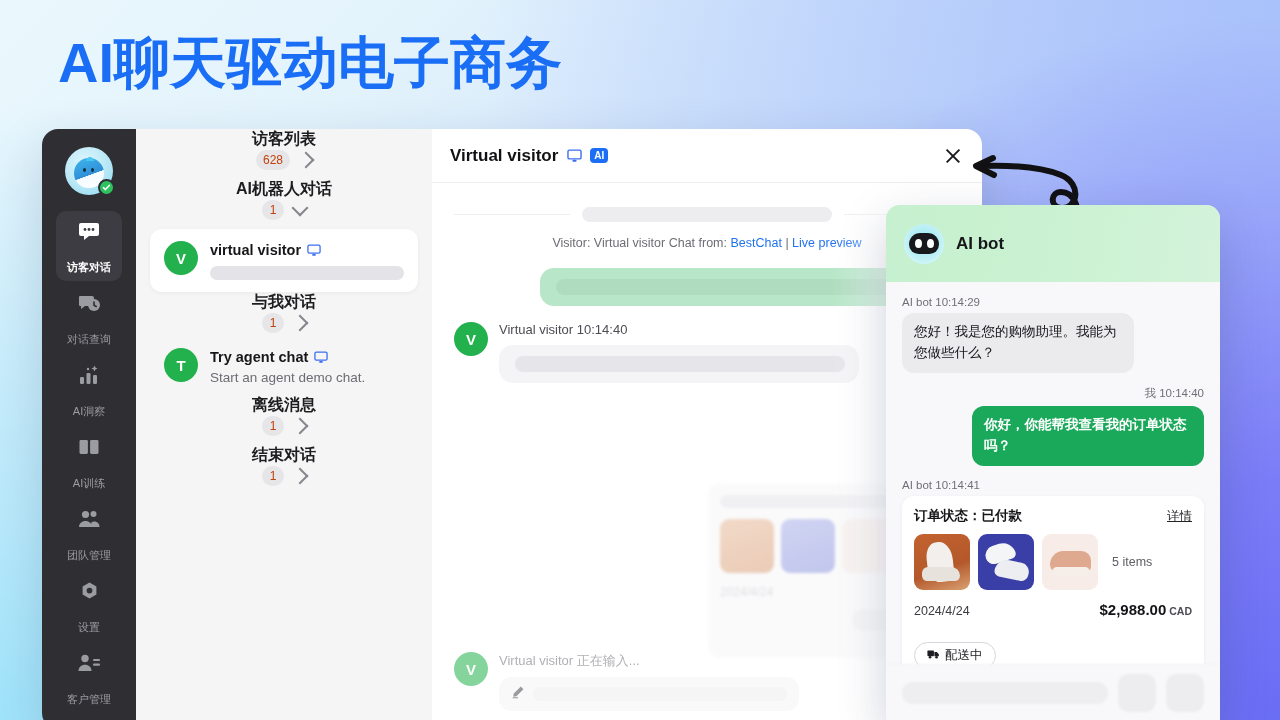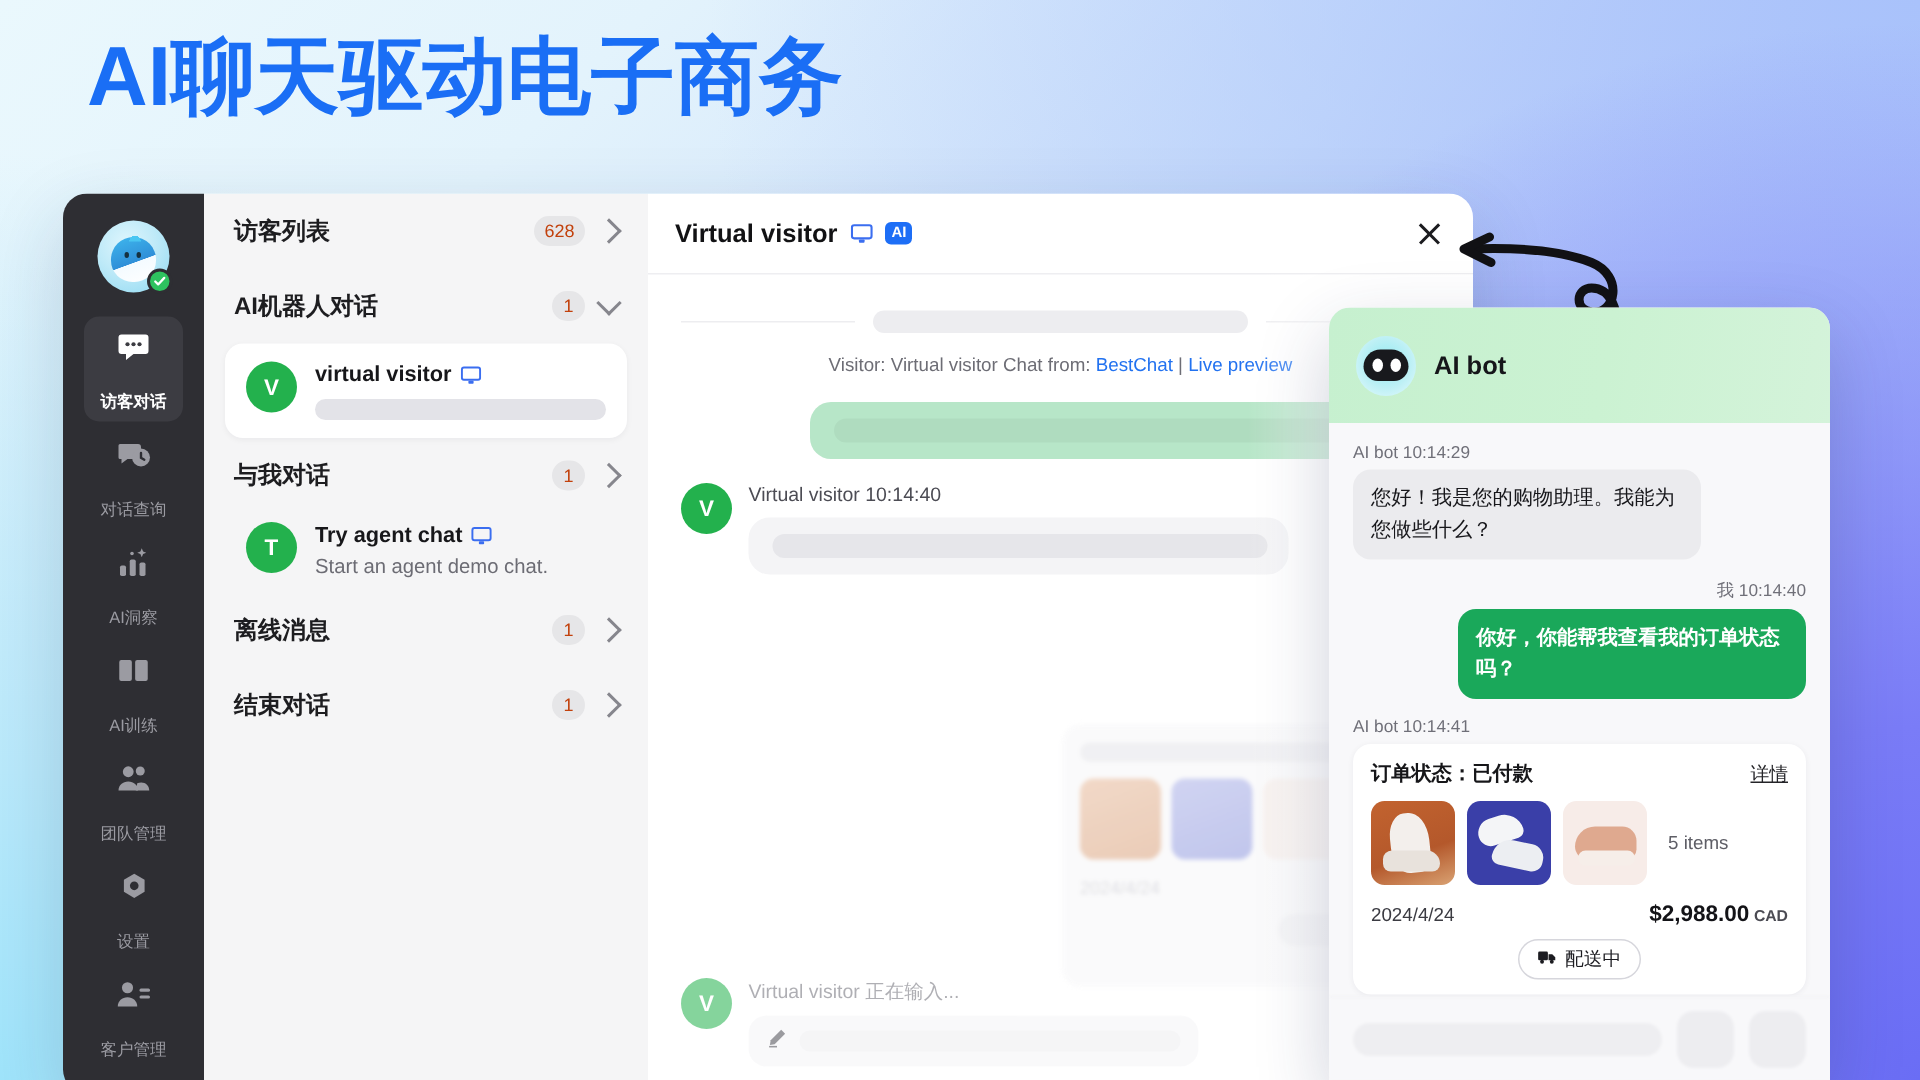"AI聊天驱动电子商务" .headline { top: 14px -> 26px }
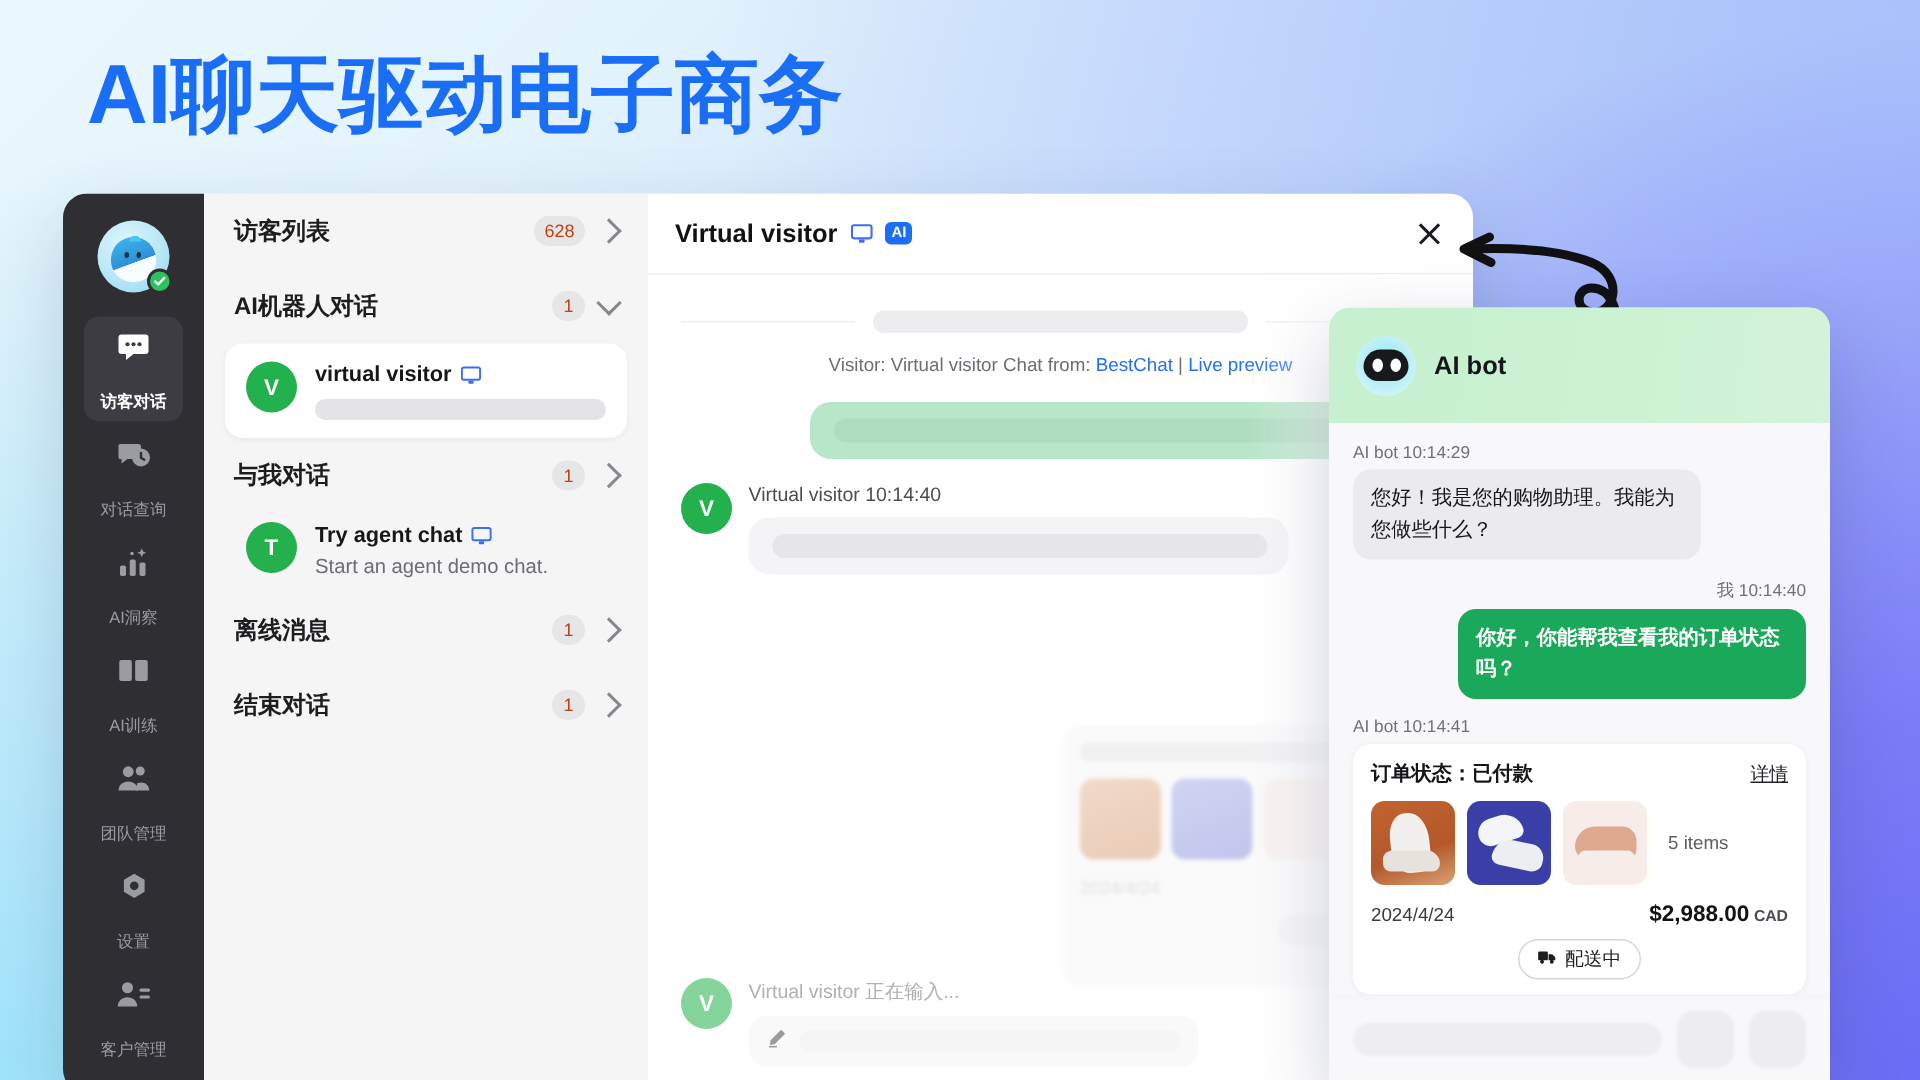"访客列表" .group-head { flex-direction: none -> column; justify-content: space-between -> flex-start }
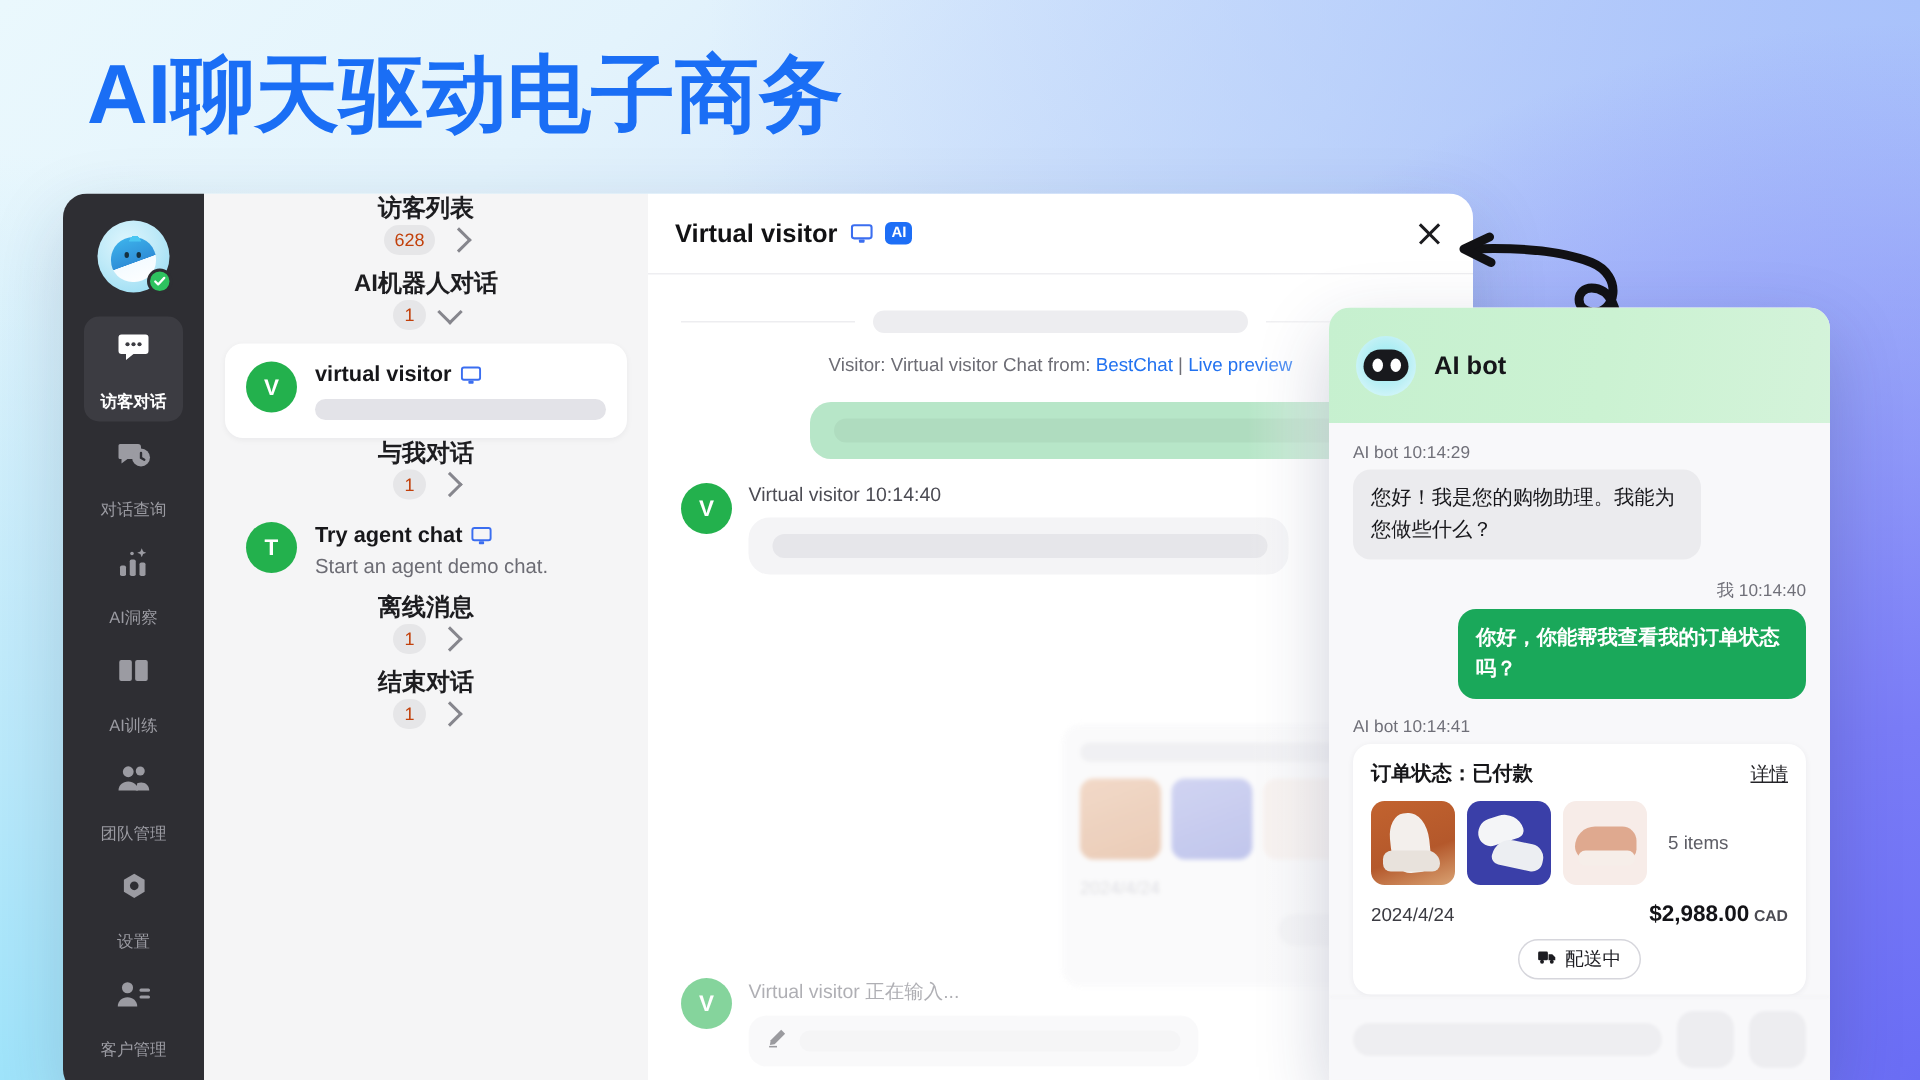"配送中" .ship-row { justify-content: center -> flex-start; margin-top: 8px -> 24px }
